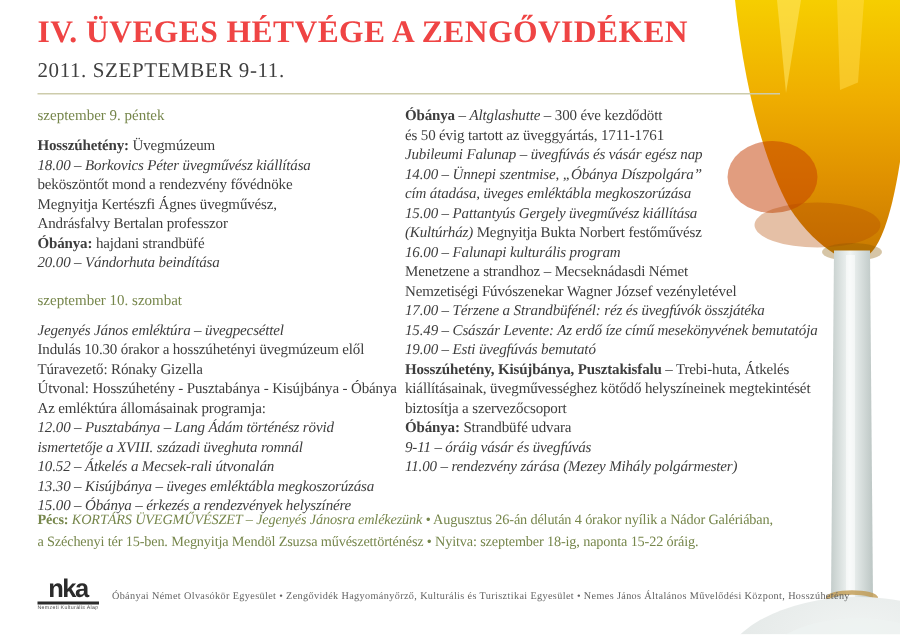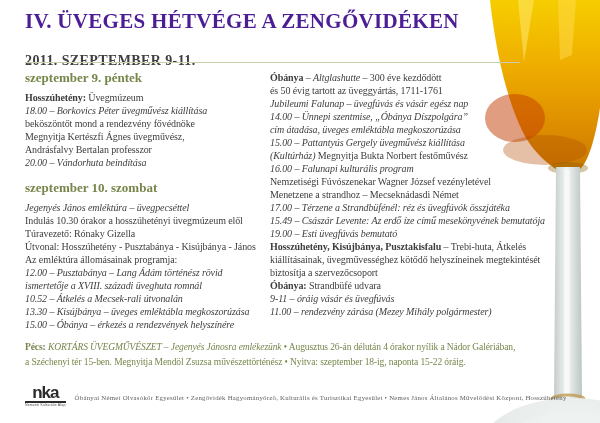"IV. ÜVEGES HÉTVÉGE A ZENGŐVIDÉKEN" .title { color: #4c1d95 -> #ef4444 }
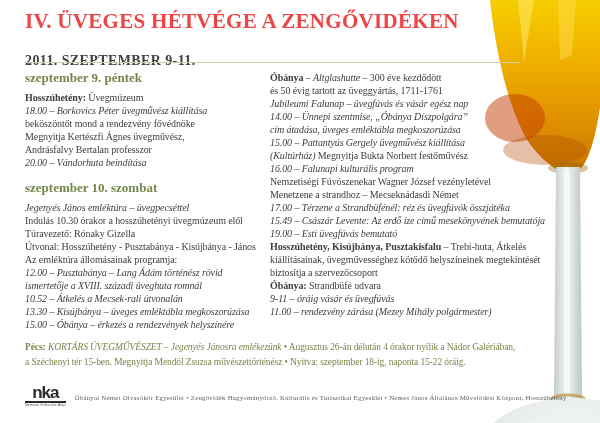"2011. SZEPTEMBER 9-11." .subtitle { font-weight: bold -> normal; margin-top: 18px -> 5px }
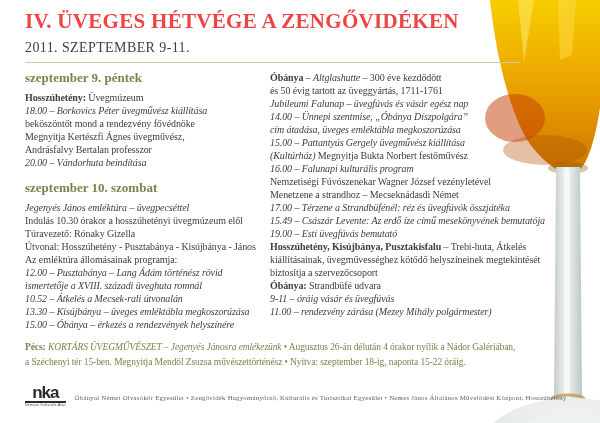"szeptember 9. péntek" .day-heading { font-size: 13px -> 10px; font-weight: bold -> normal }
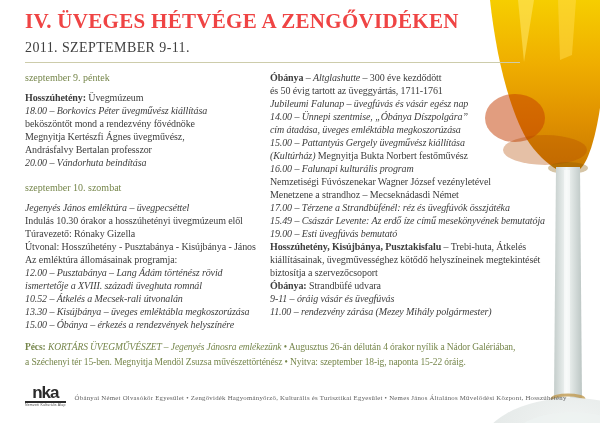"Óbánya: hajdani strandbüfé" div.line { html: none -> <div><span>Óbánya:</span><span> hajdani strandbüfé</span></div> }
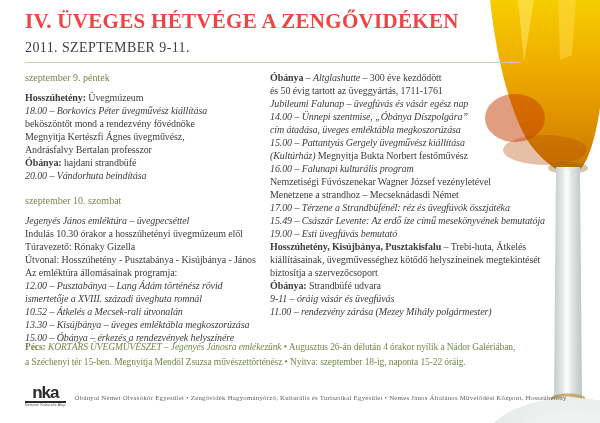"Nemzetiségi Fúvószenekar Wagner József" div.line { order: before "Menetzene a strandhoz – Mecseknádasdi" -> after "Menetzene a strandhoz – Mecseknádasdi" }
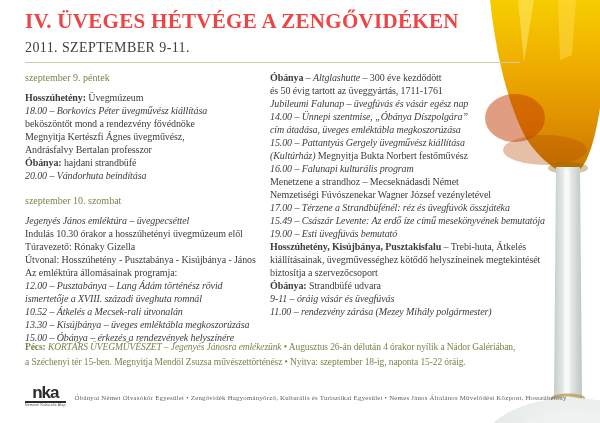"Útvonal: Hosszúhetény - Pusztabánya -" span { text: János -> Óbánya }
